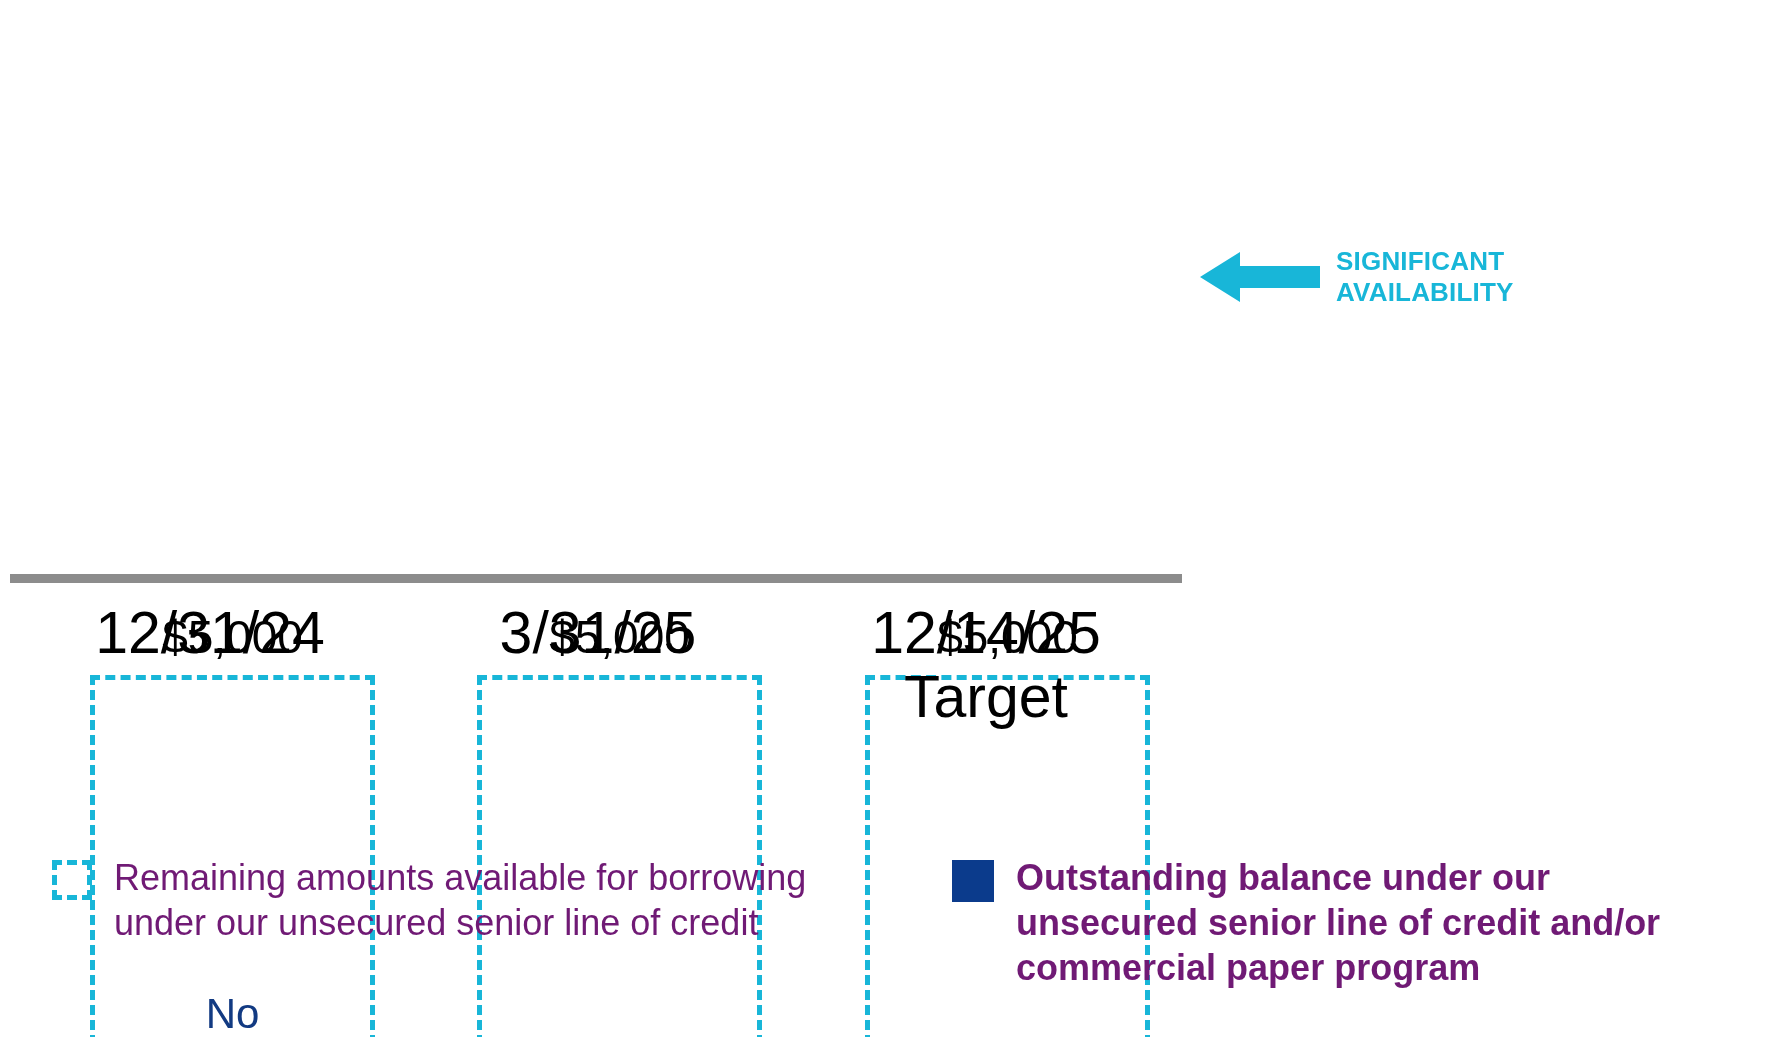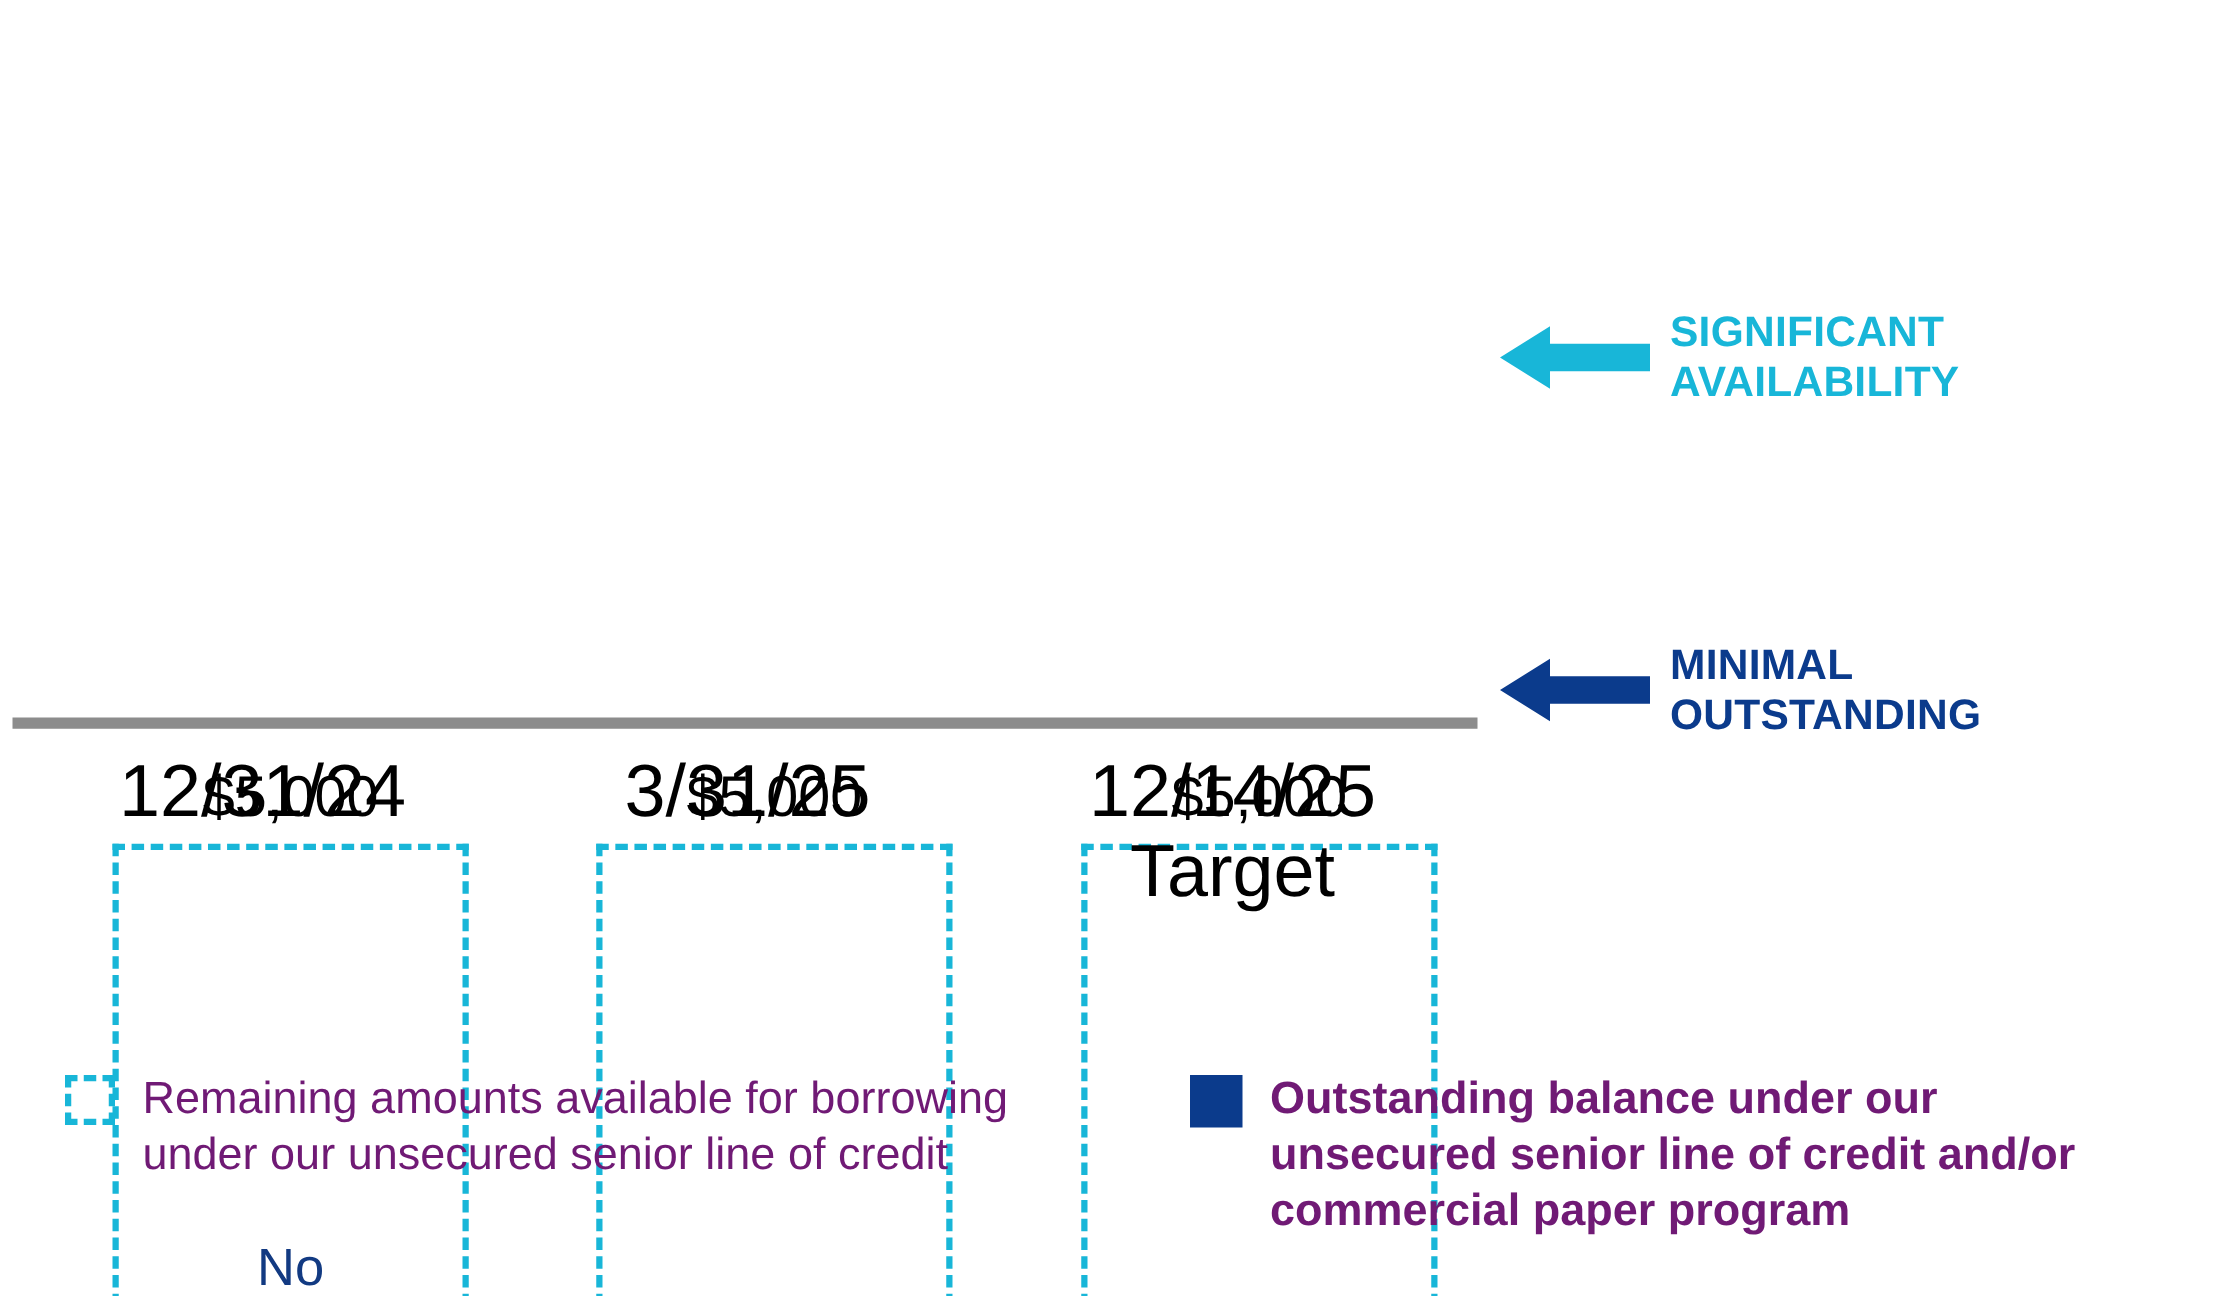"SIGNIFICANT" .annotation-text { font-size: 34px -> 26px }
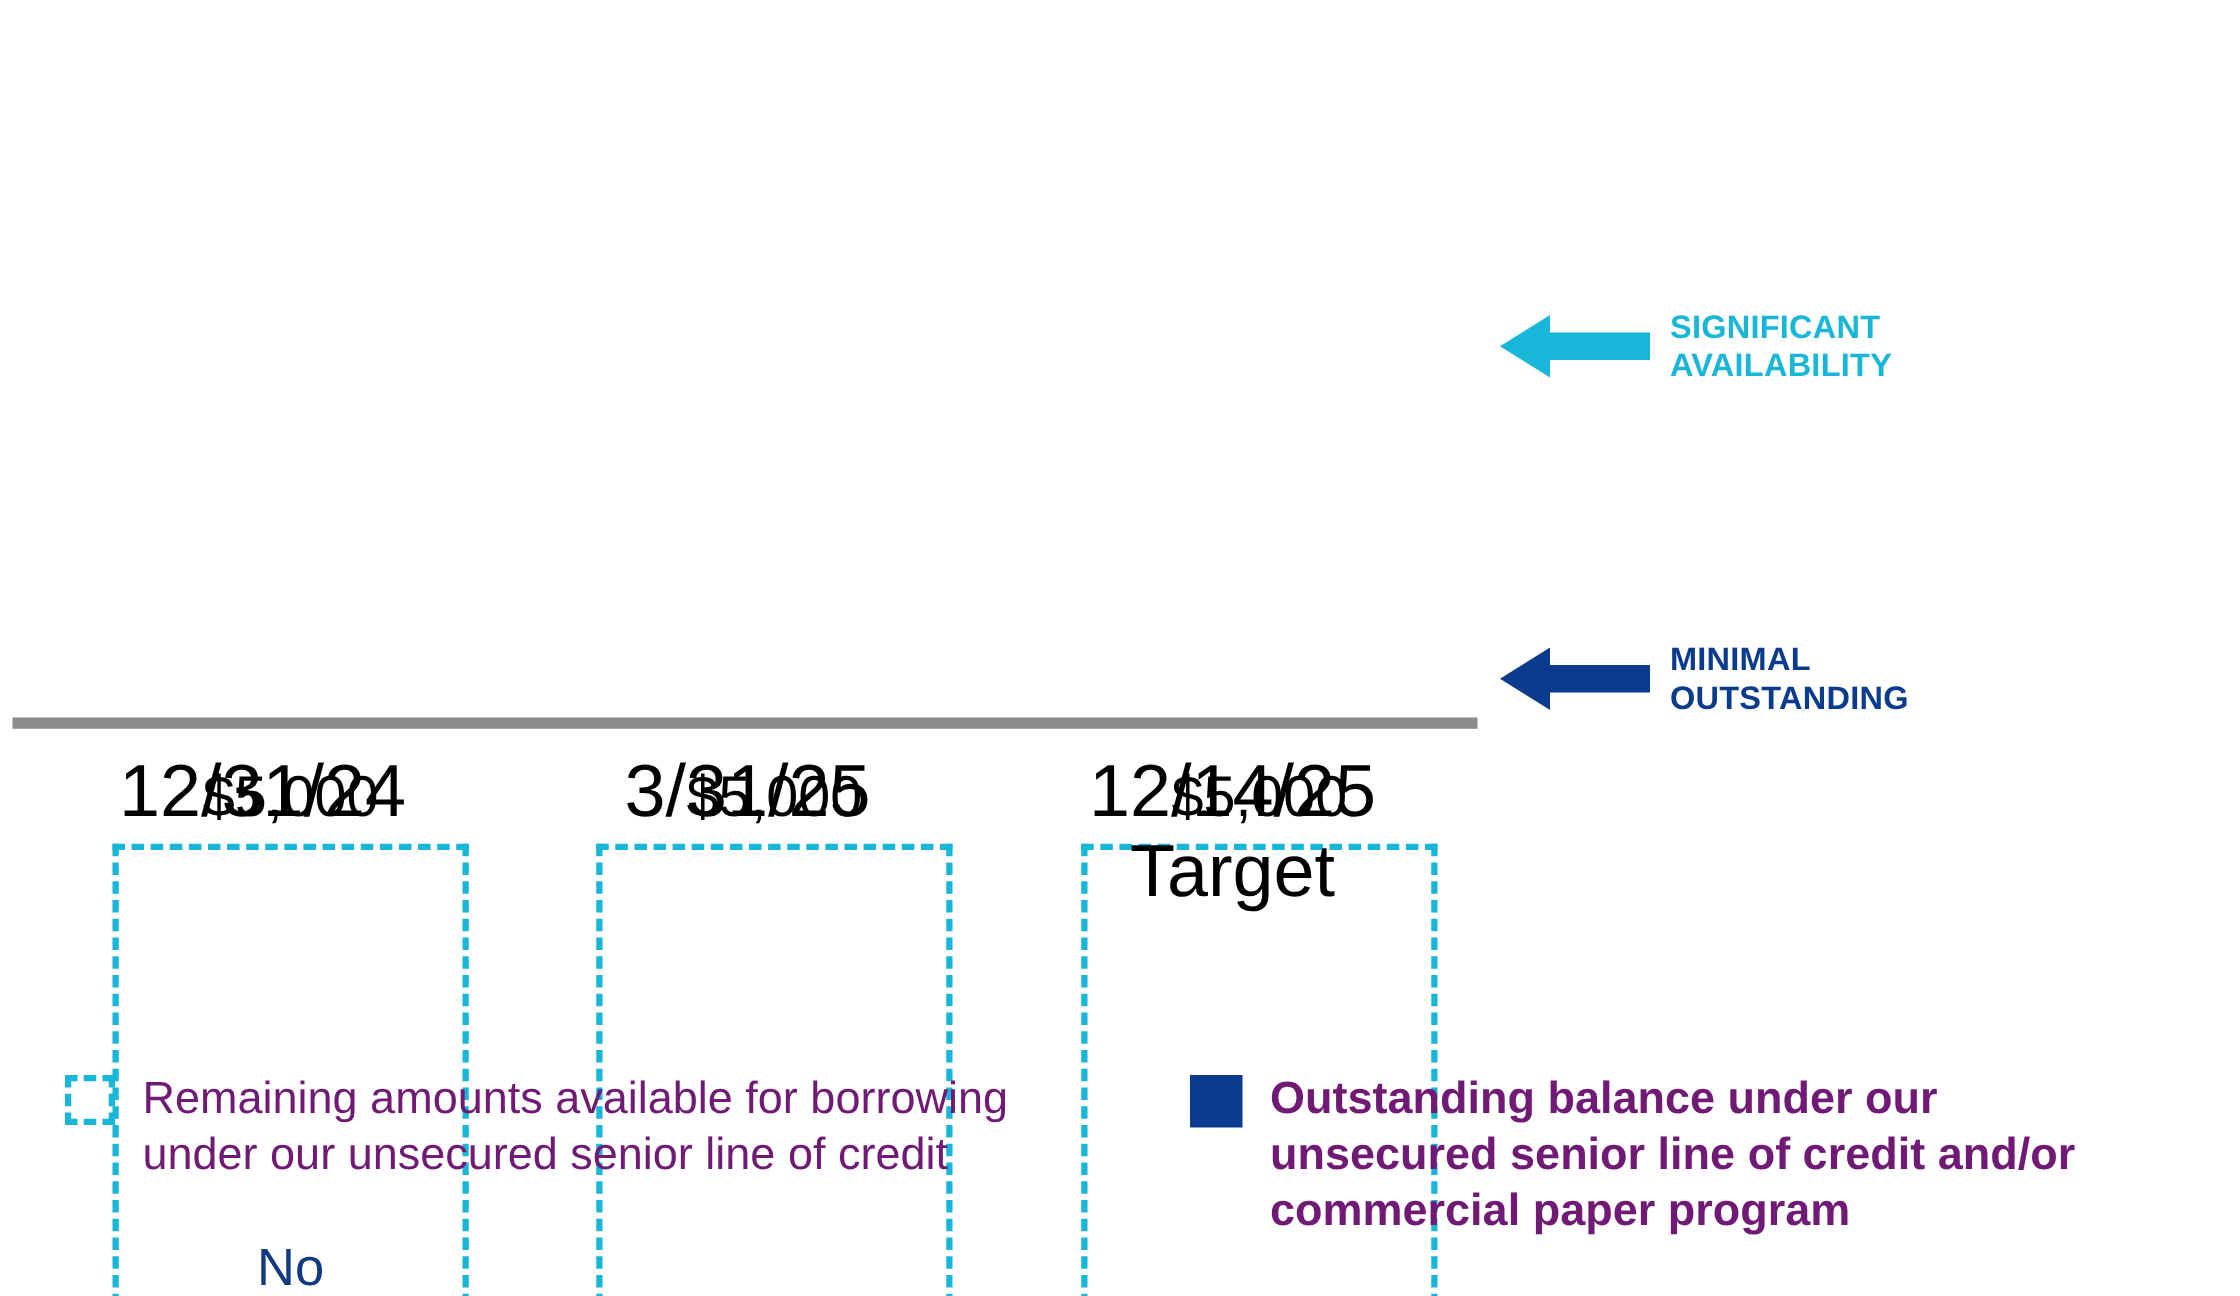"MINIMAL" div.annotation { html: <div> <span> <svg> <polygon></polygon> </svg> </span> <span>MINIMAL OUTSTANDING</span> </div> -> none }
